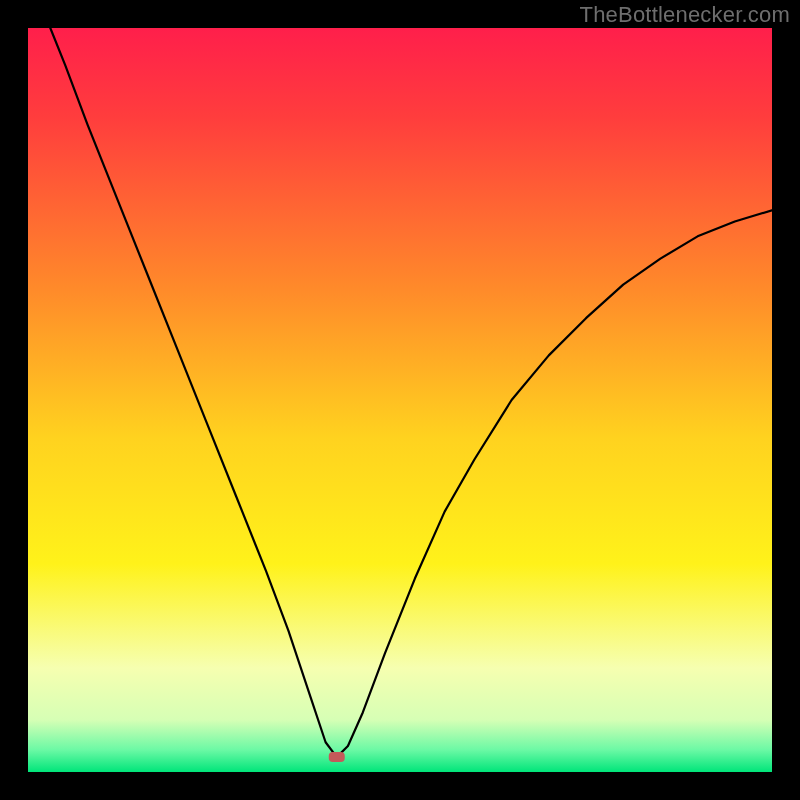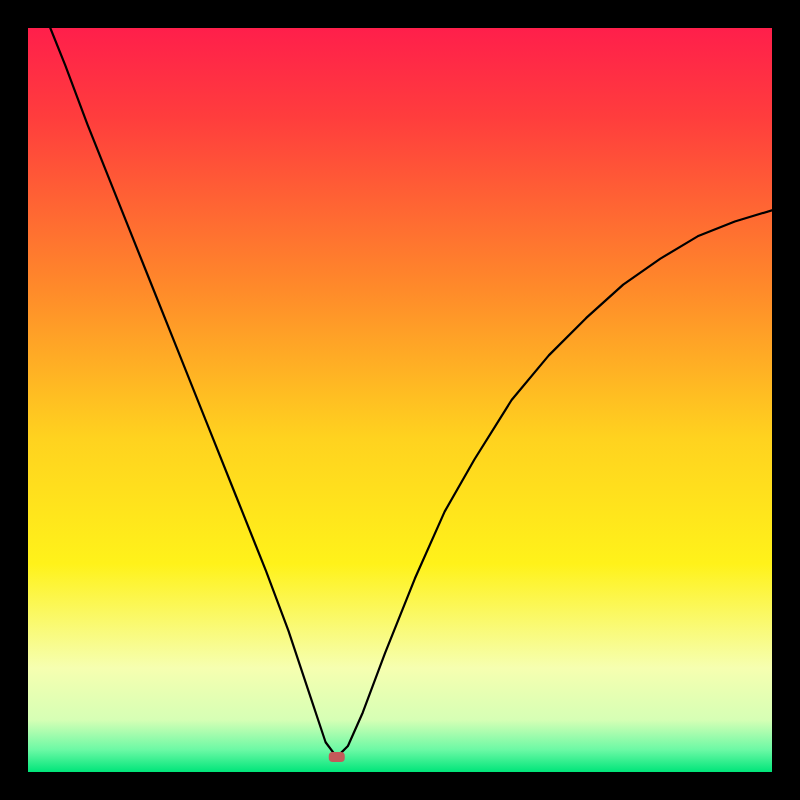"TheBottlenecker.com" div.watermark { html: none -> <div>TheBottlenecker.com</div> }
